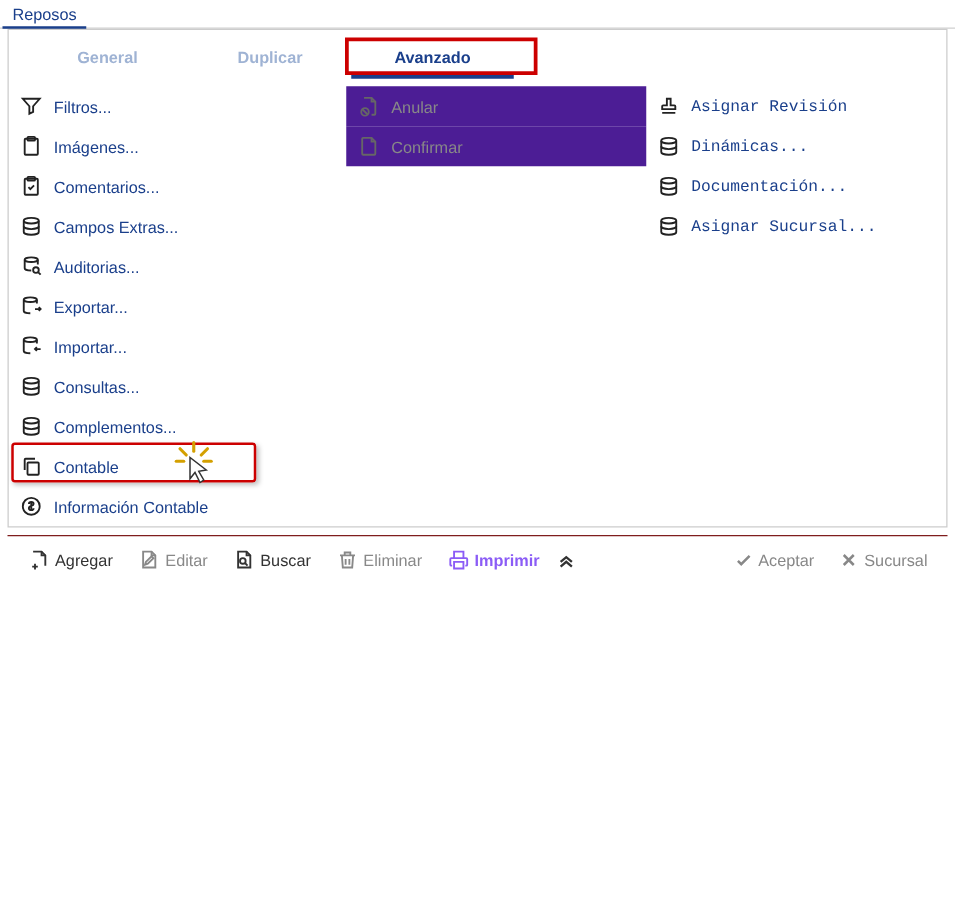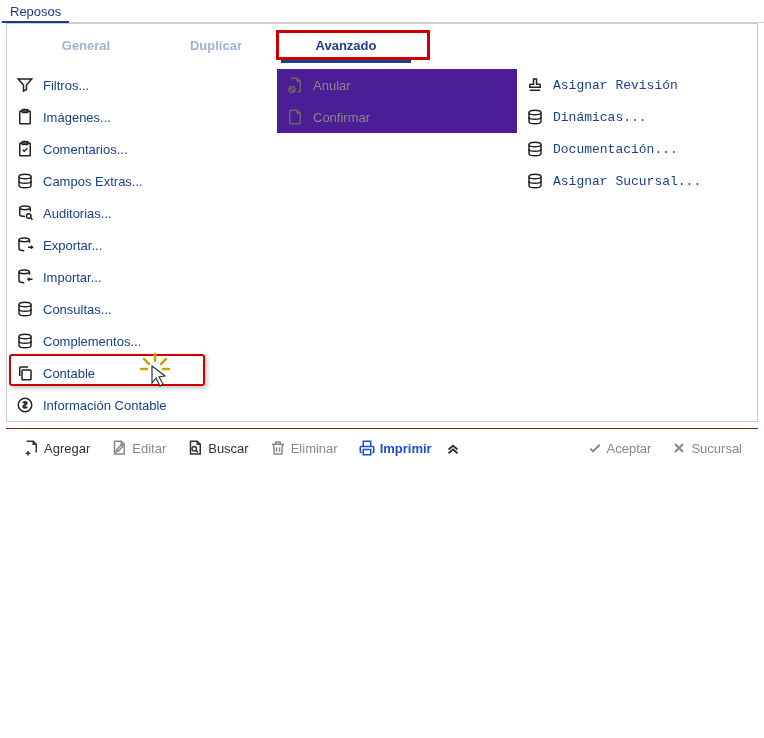"Imprimir" .tb-btn.primary { color: #1d4ed8 -> #8b5cf6 }
